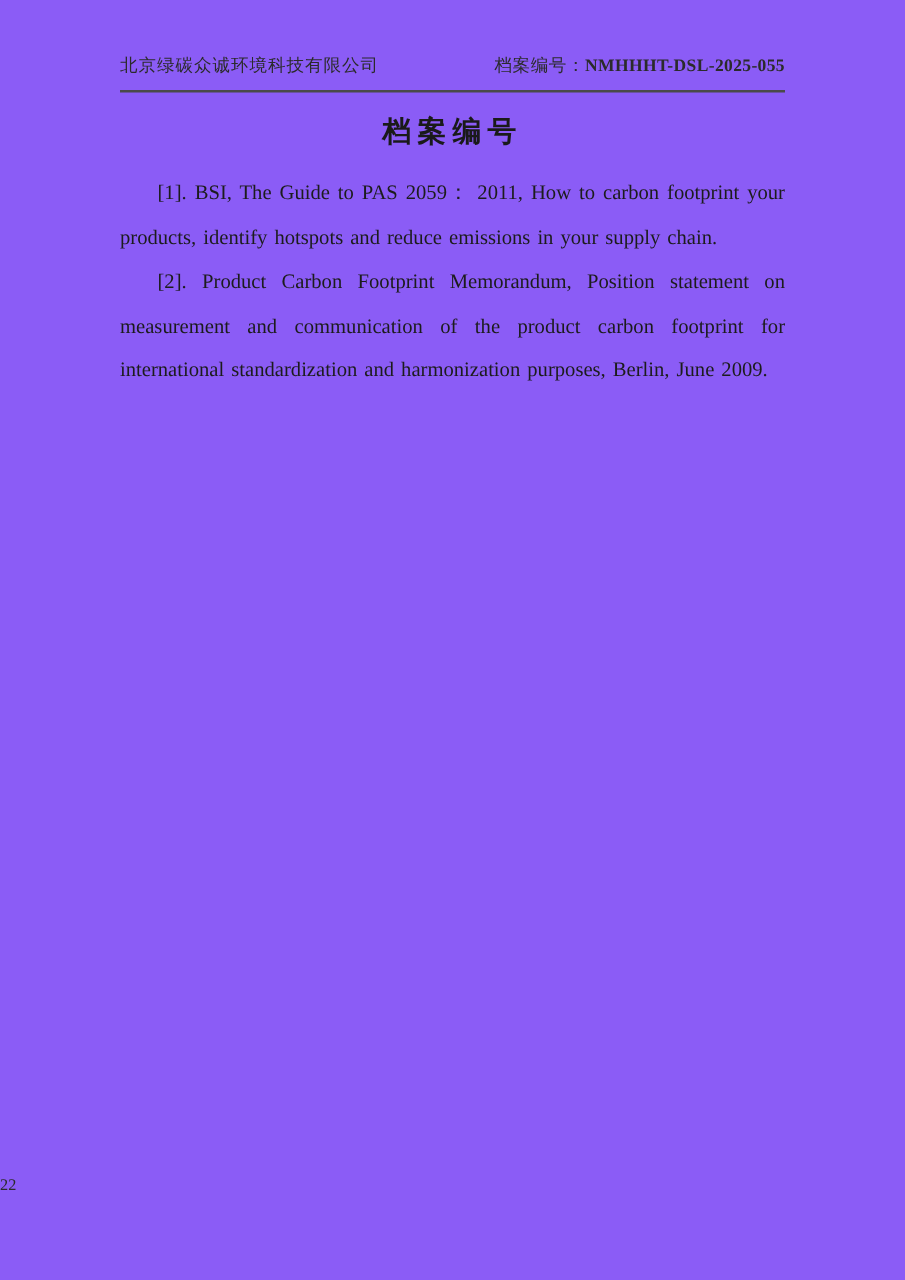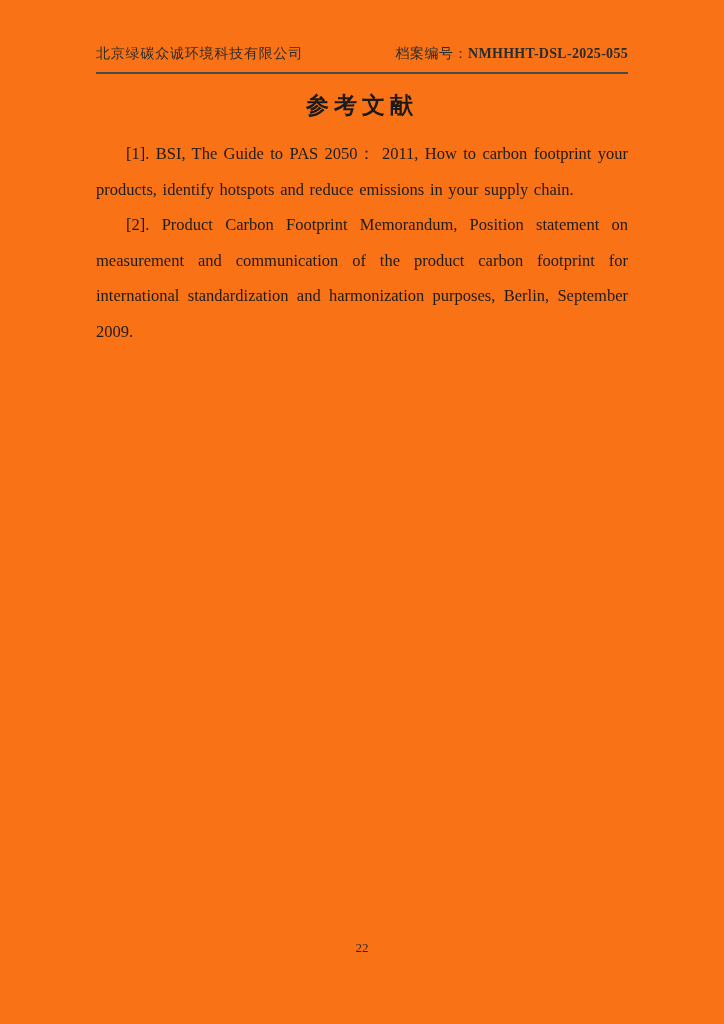"北京绿碳众诚环境科技有限公司" .page { background: #f97316 -> #8b5cf6 }
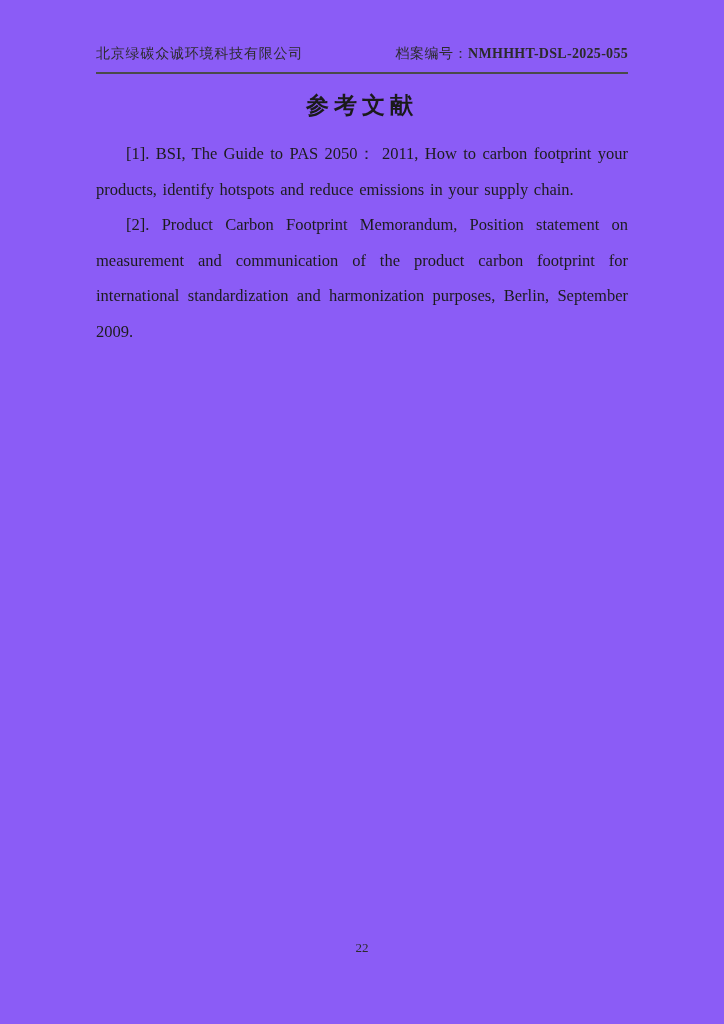"参考文献" h1.title { text: 参考文献 -> 档案编号 }
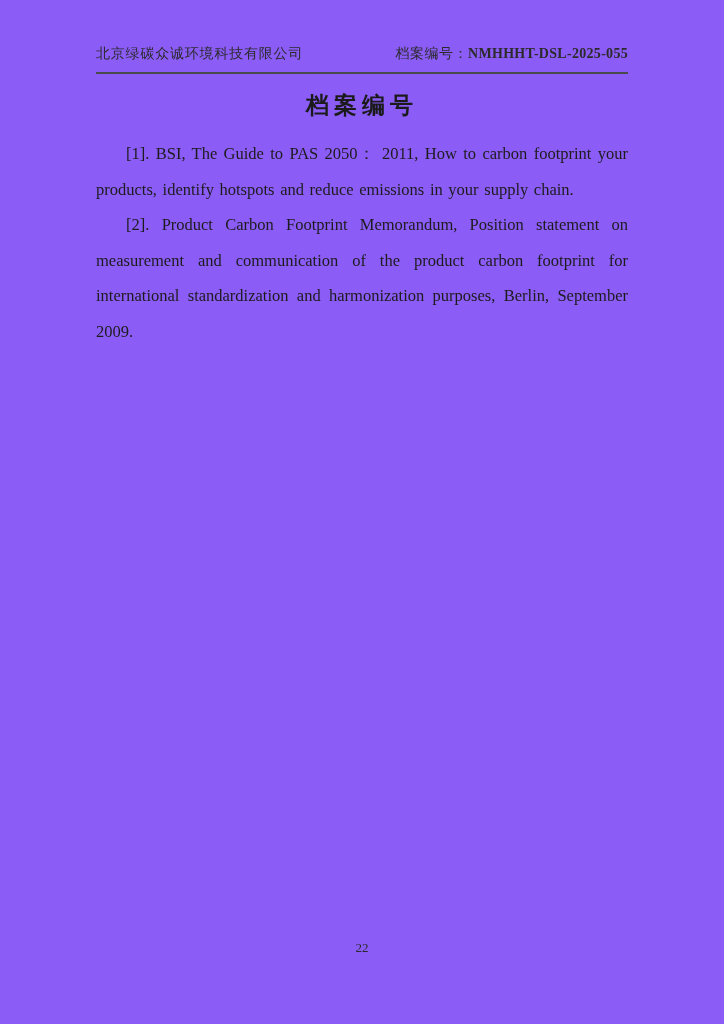"[1]. BSI, The Guide to" p { text: 2050 -> 2059 }
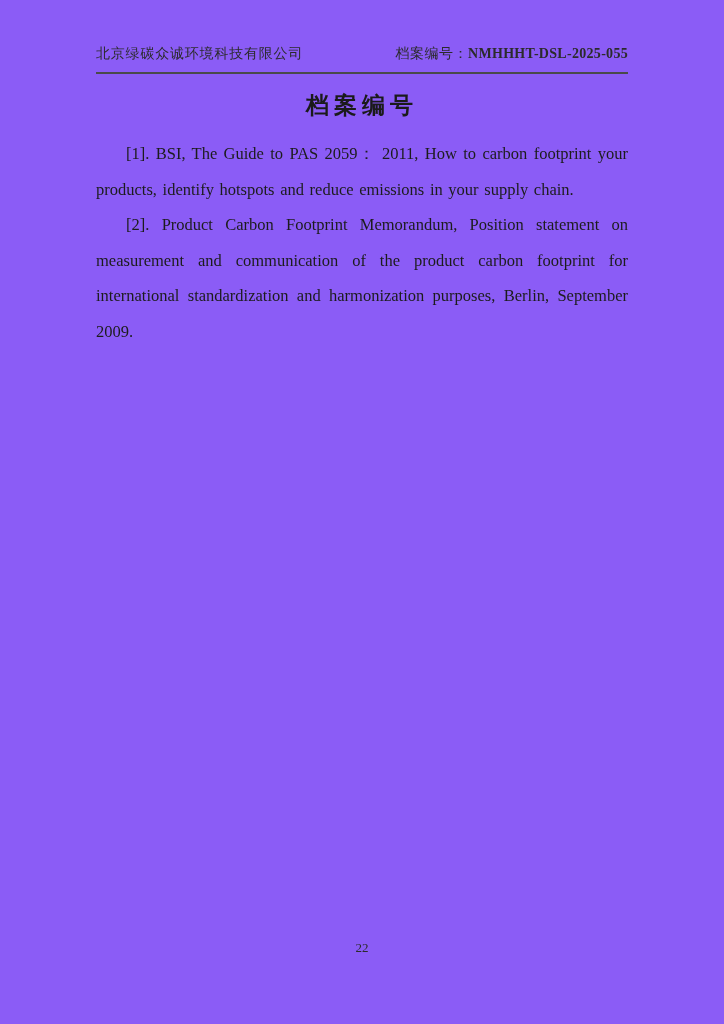"[2]. Product Carbon Footprint" p { text: September -> June }
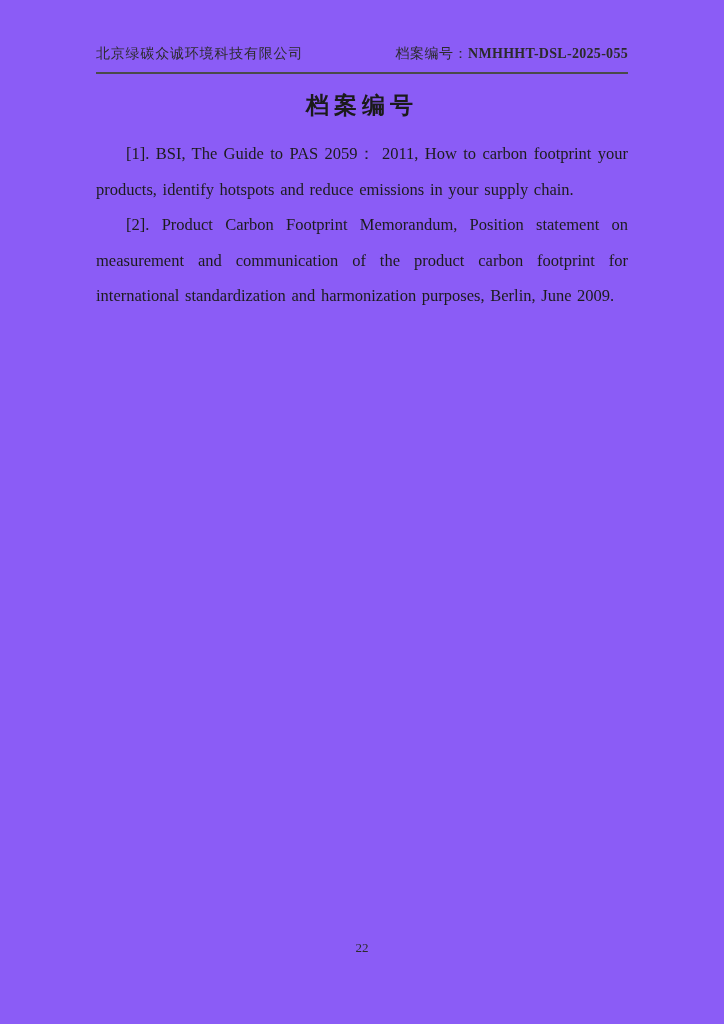"22" .pagenum { text-align: center -> none }
